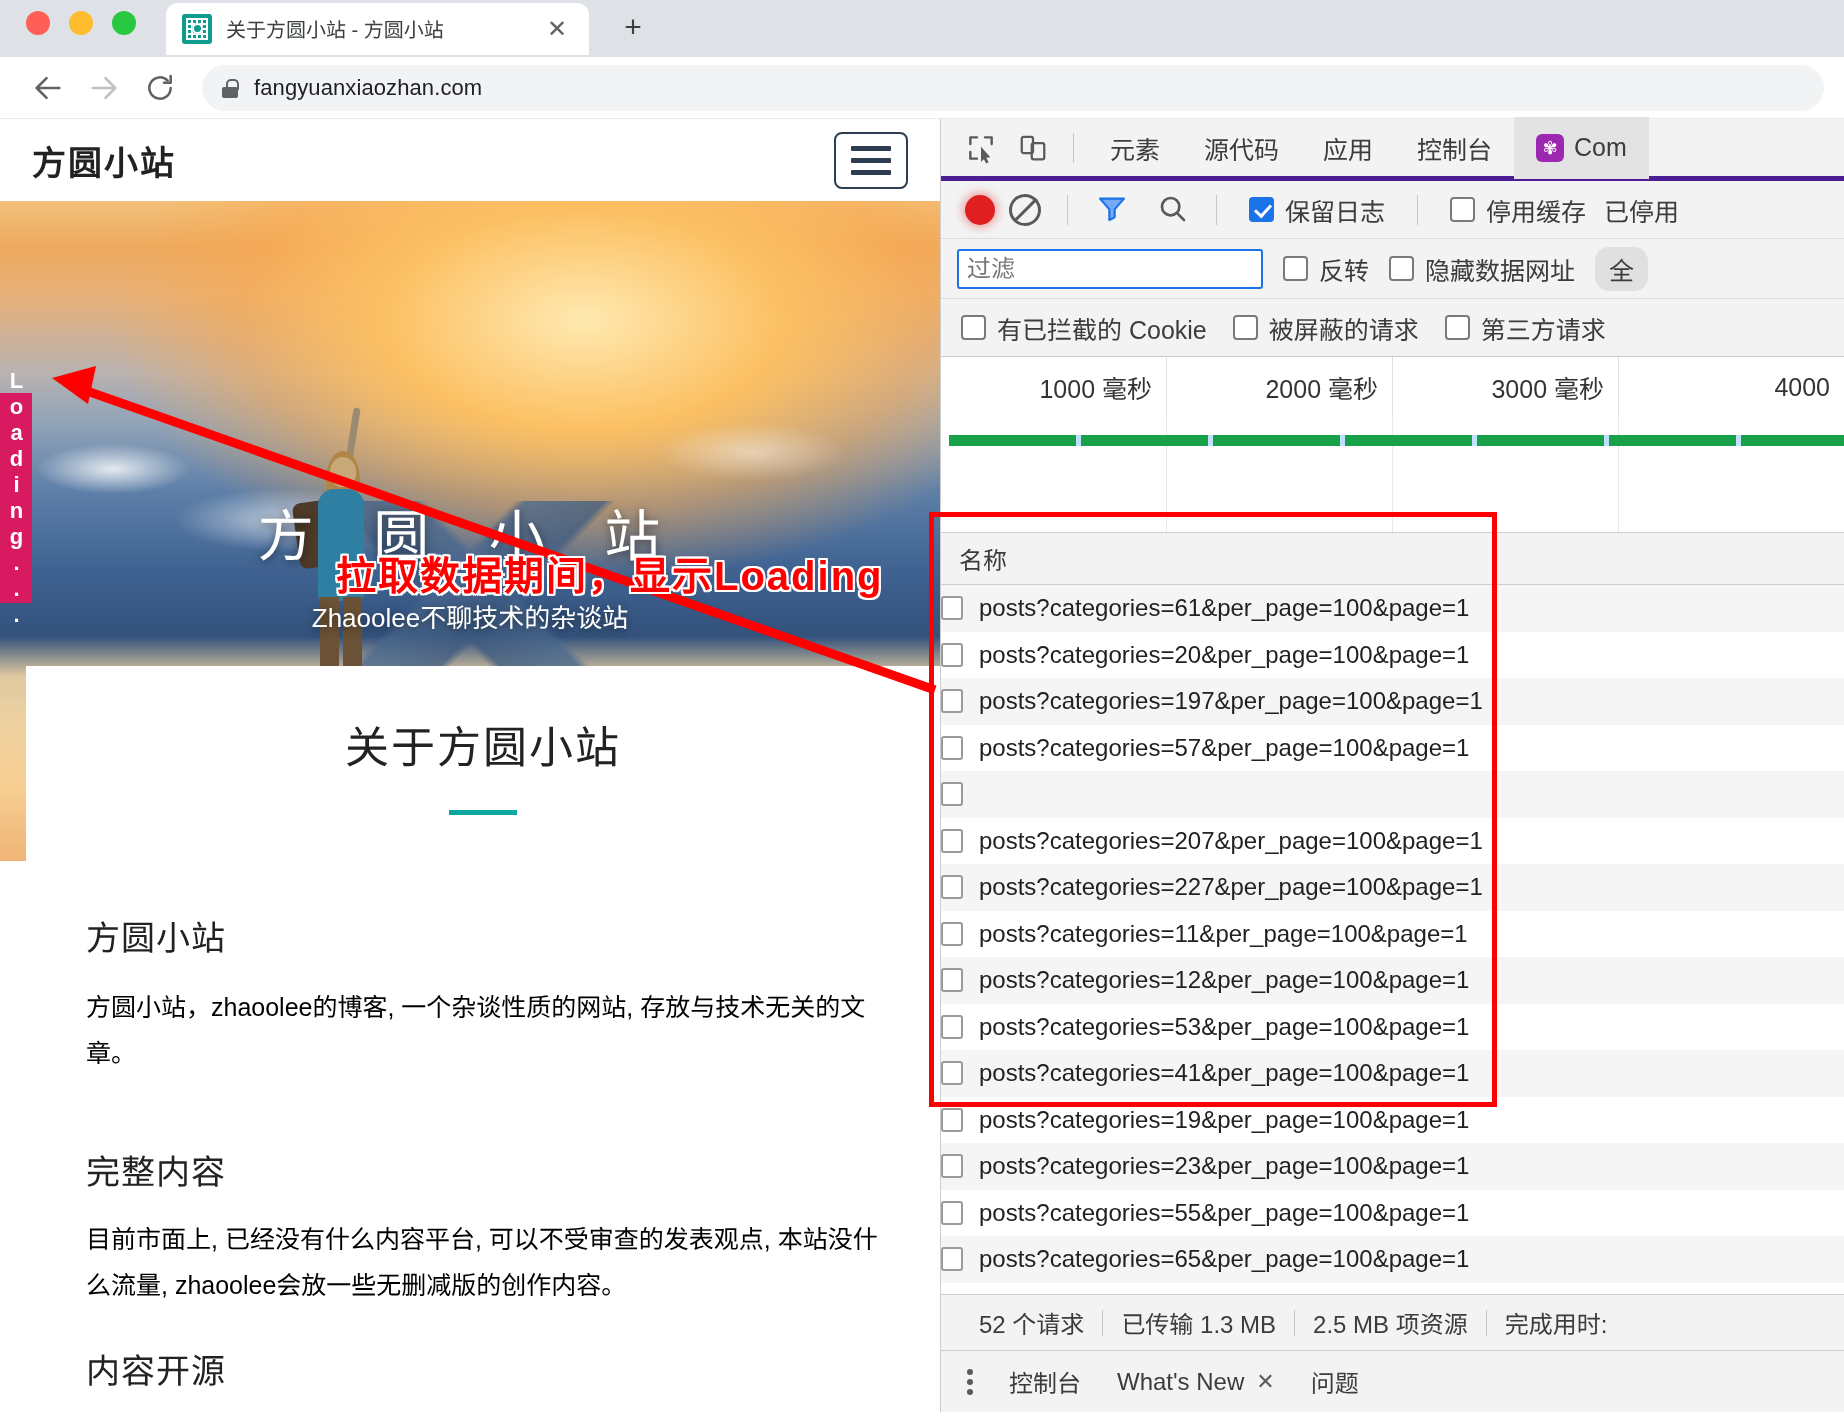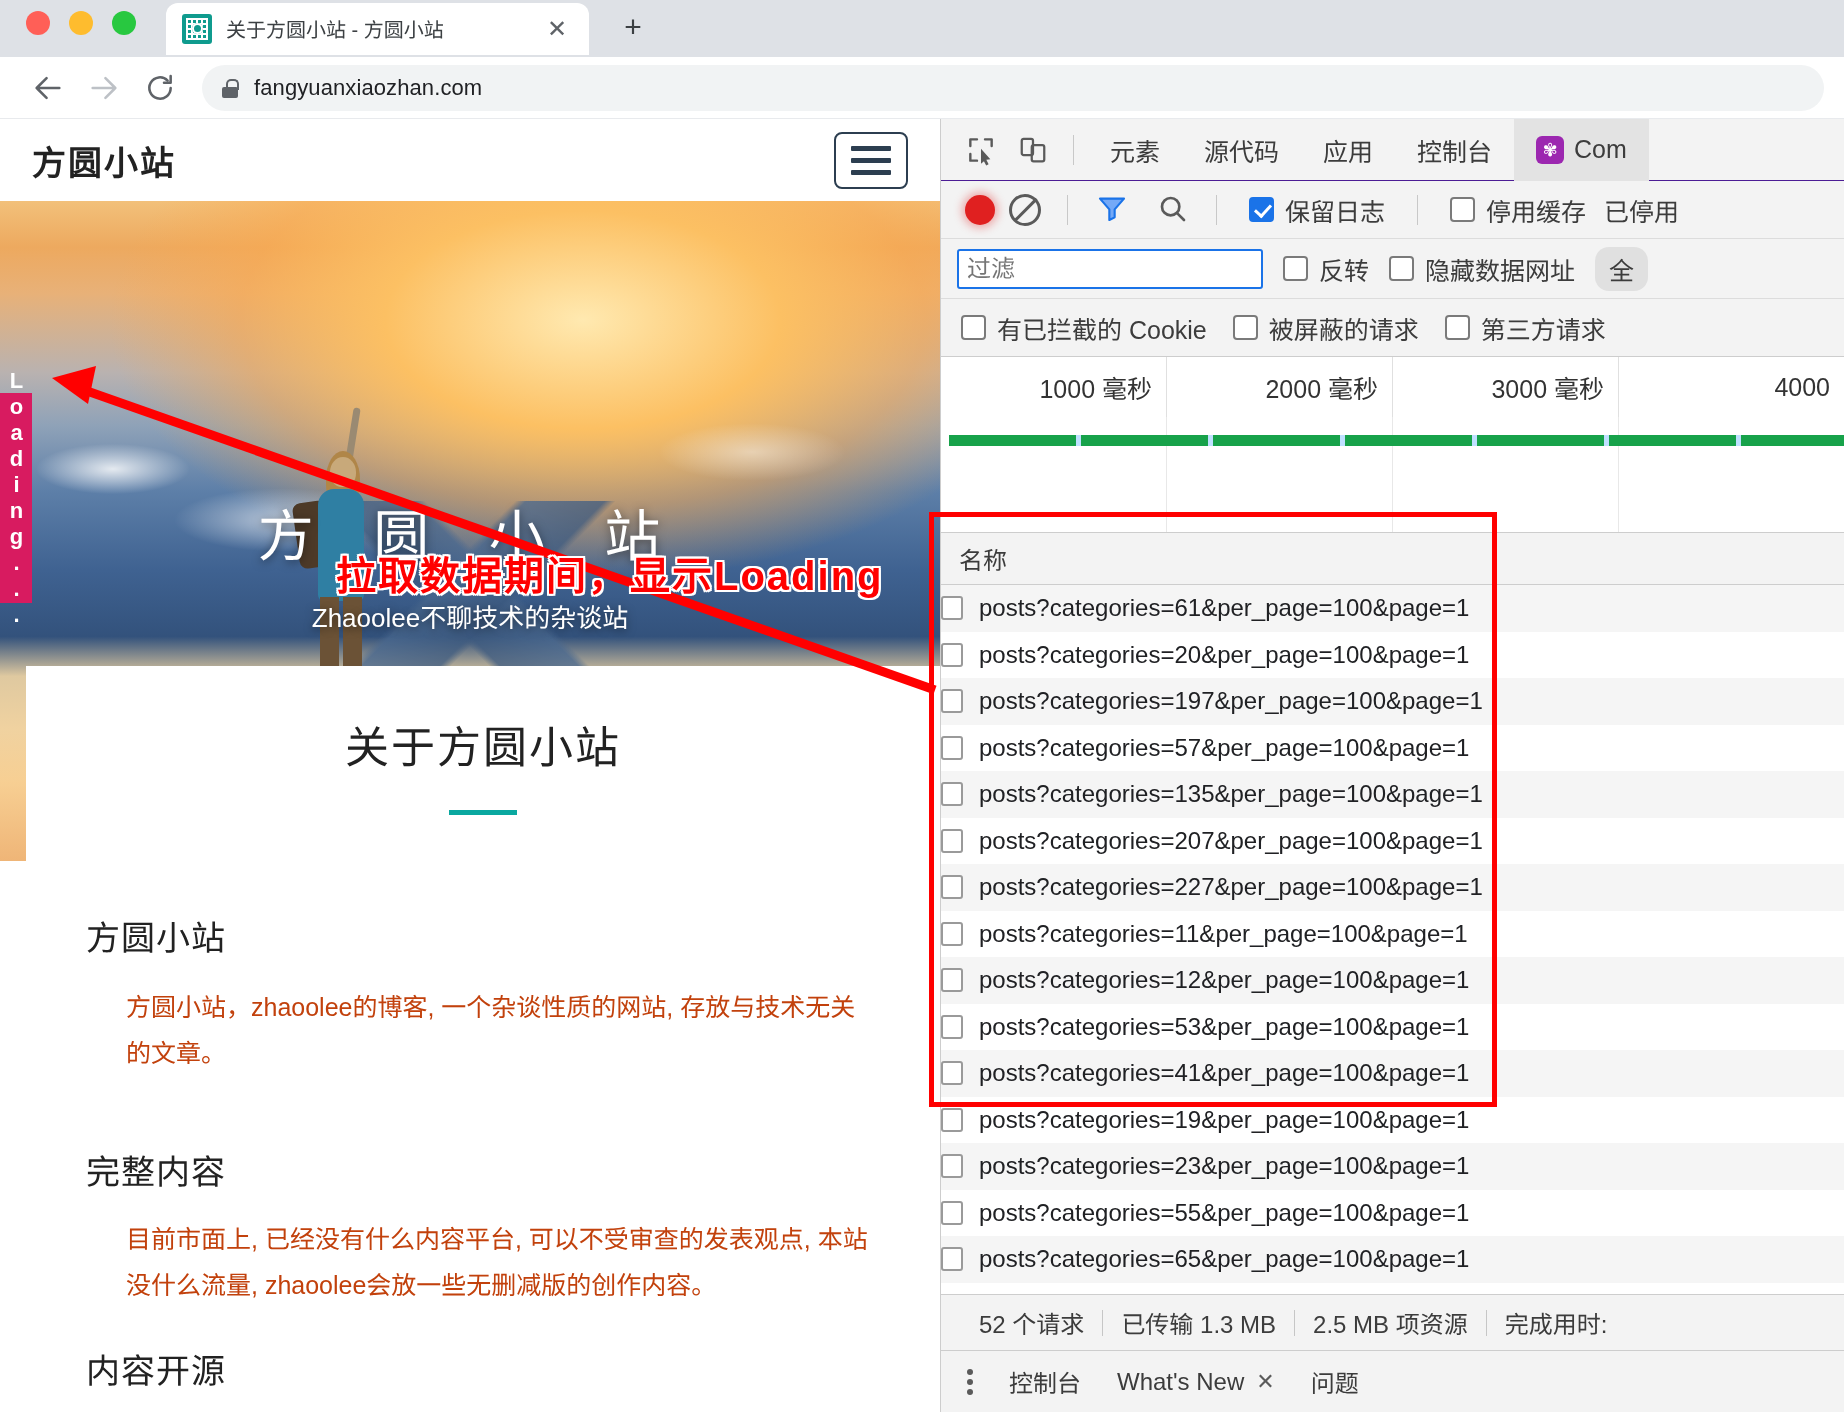"元素" .dt-tabs { border-bottom: 1px solid #4c1d95 -> 5px solid #4c1d95 }
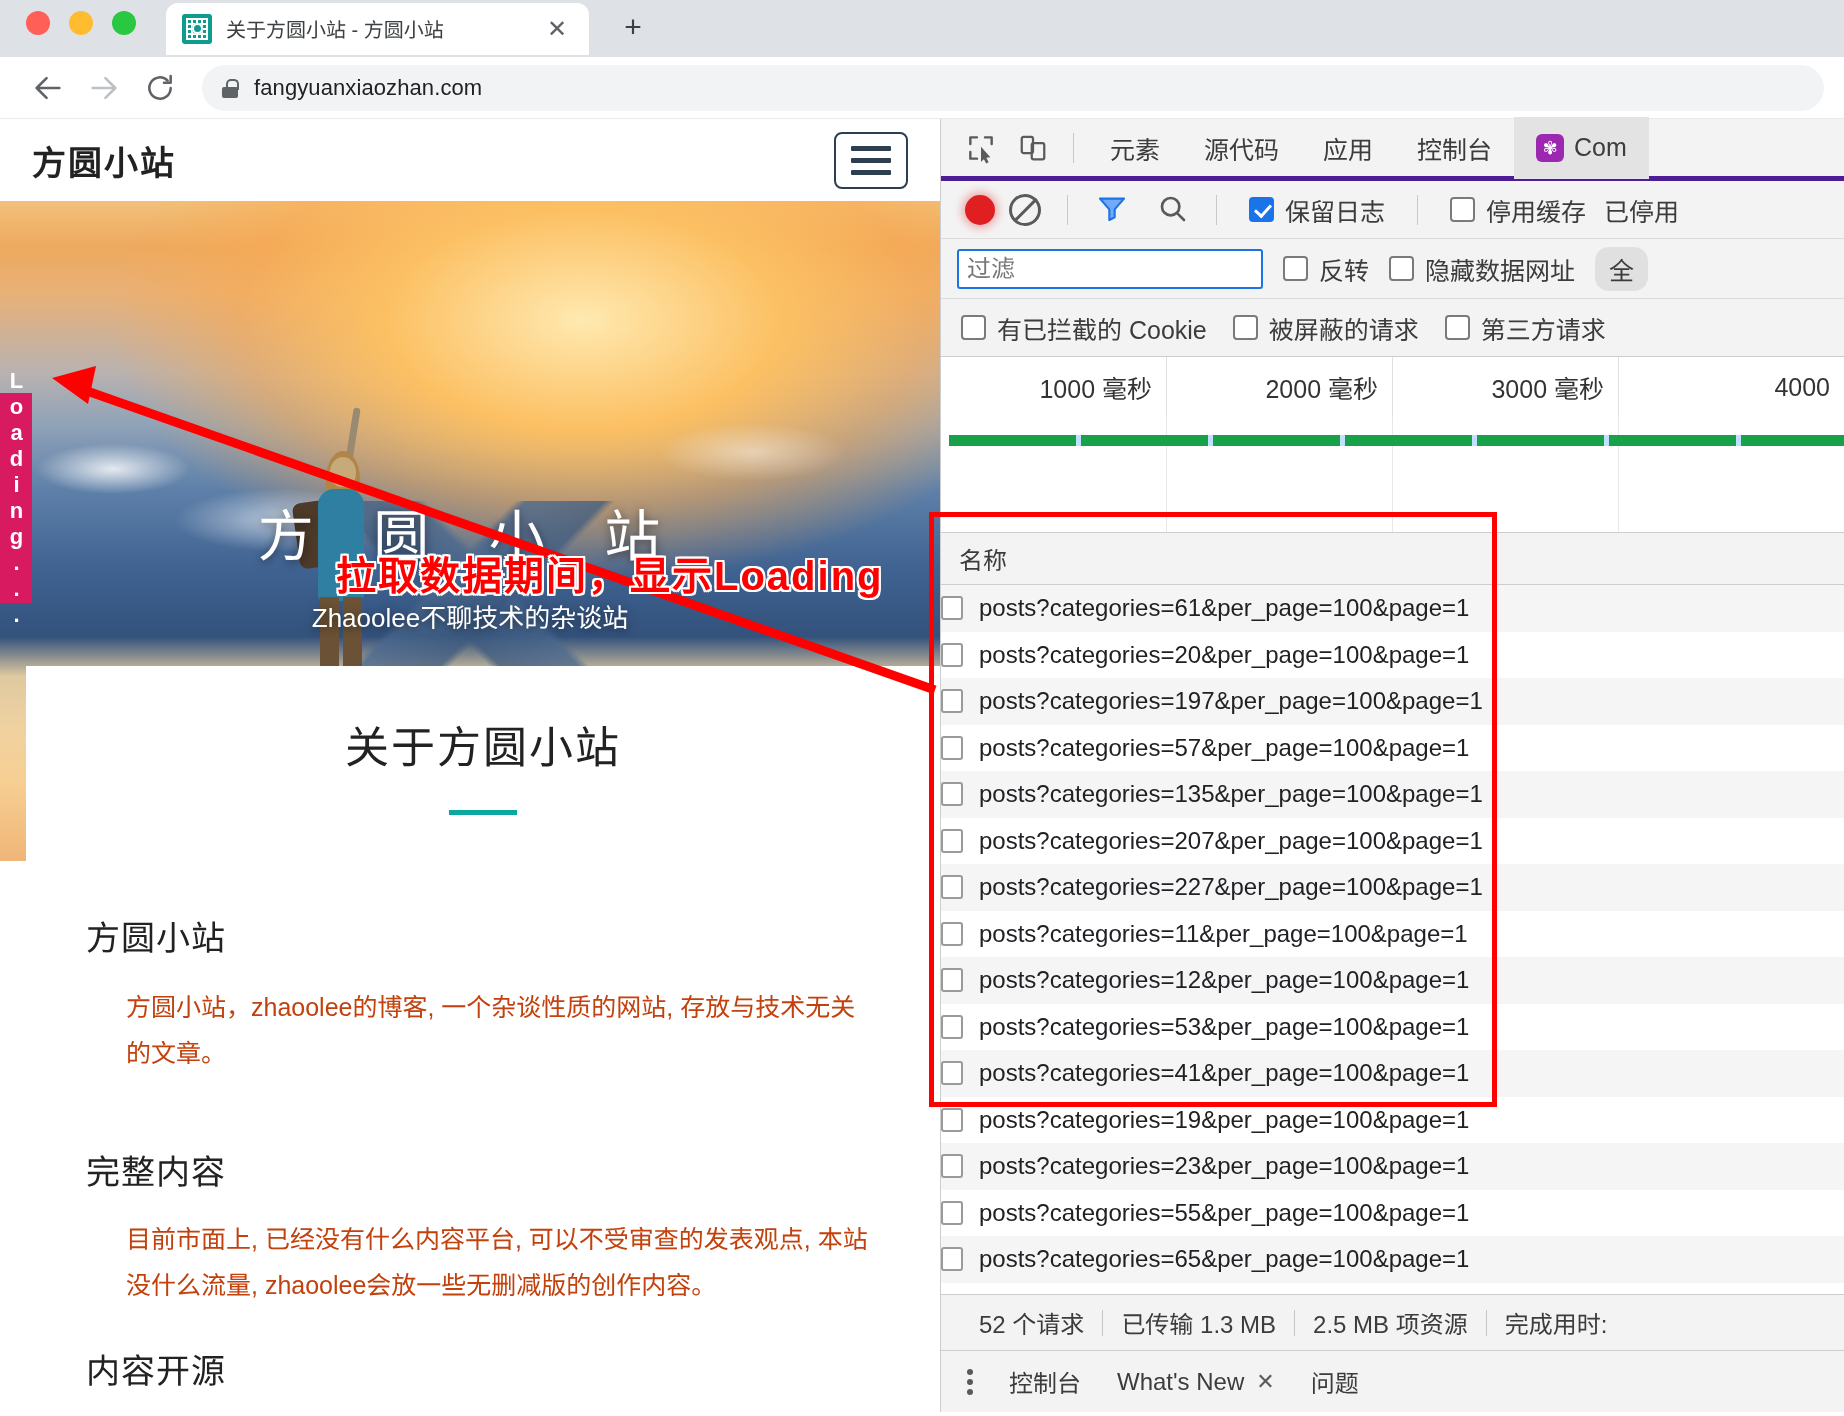"posts?categories=135&per_page=100&page=1" span { html: <span>posts?categories=135&amp;per_page=100&amp;page=1</span> -> none }
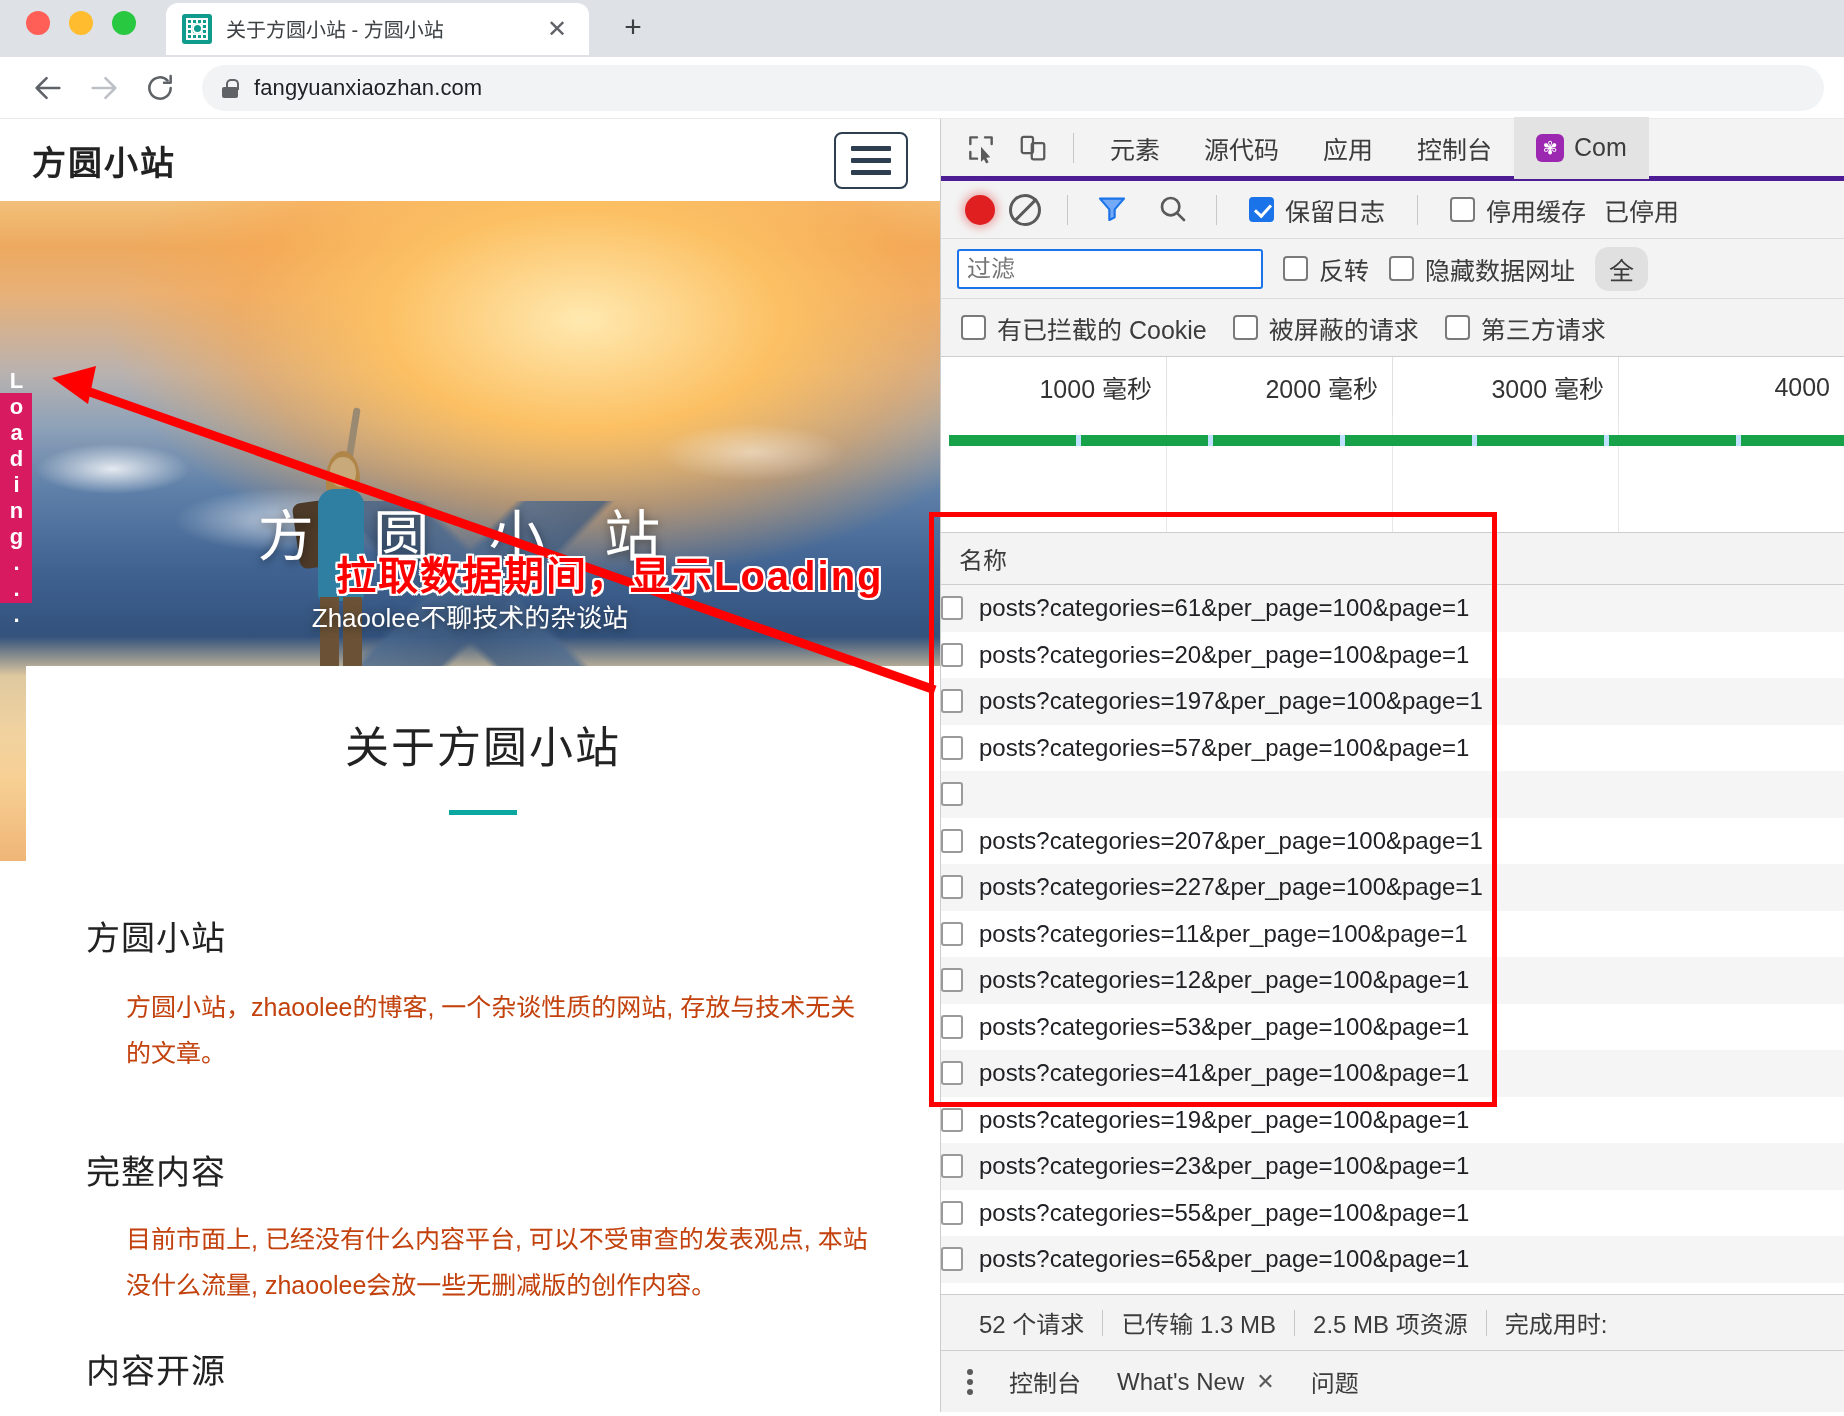"方圆小站，zhaoolee的博客, 一个杂谈性质的网站, 存放与技术无关的文章。" .article p { color: #c2410c -> #000000; margin-left: 40px -> none }
